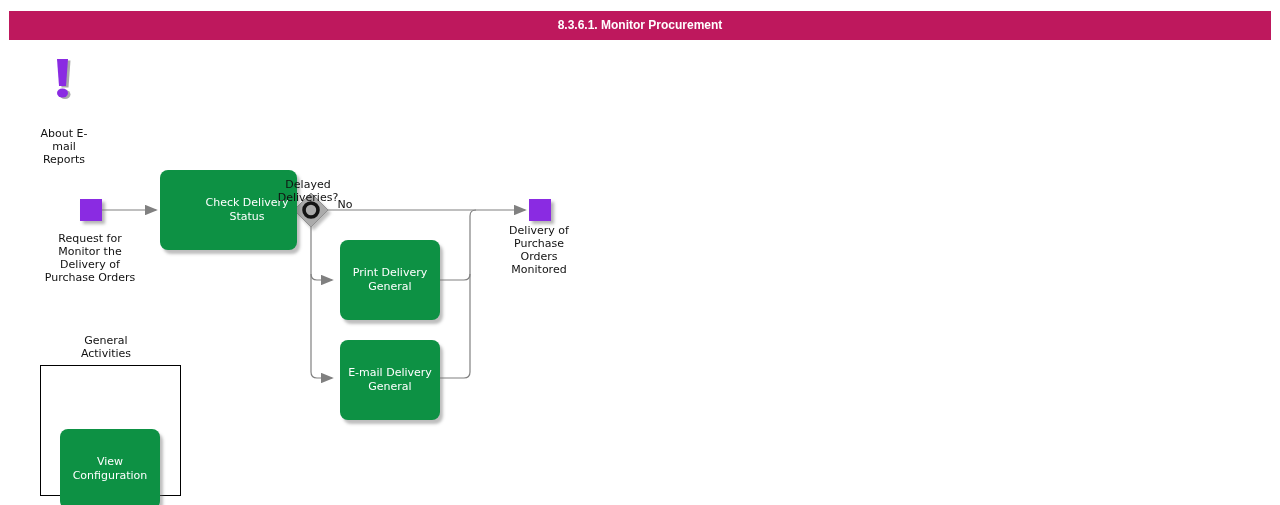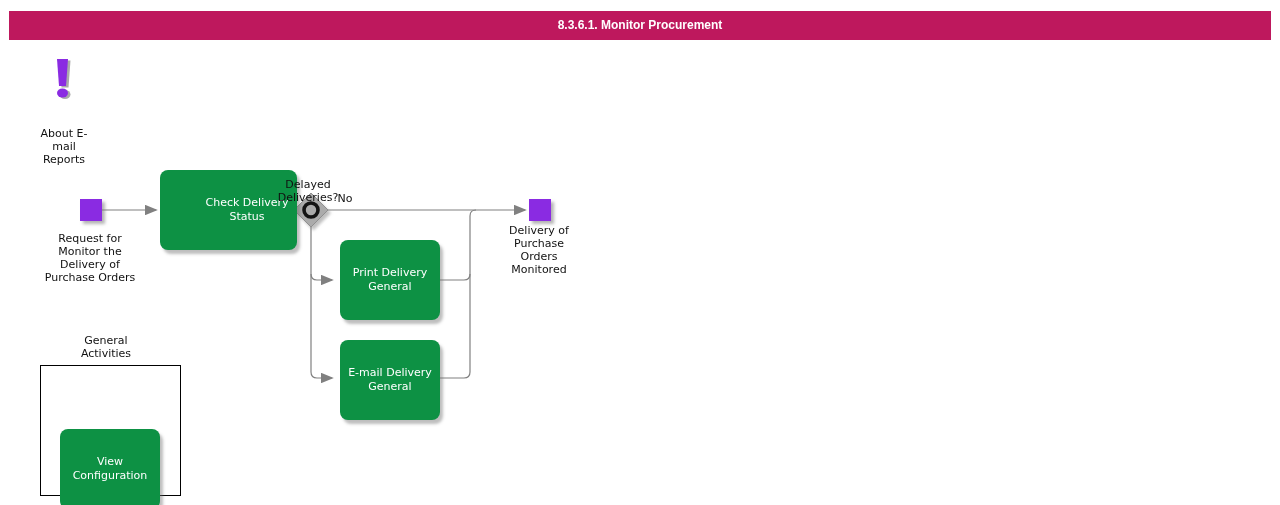"No" div.lbl { top: 192px -> 198px }
